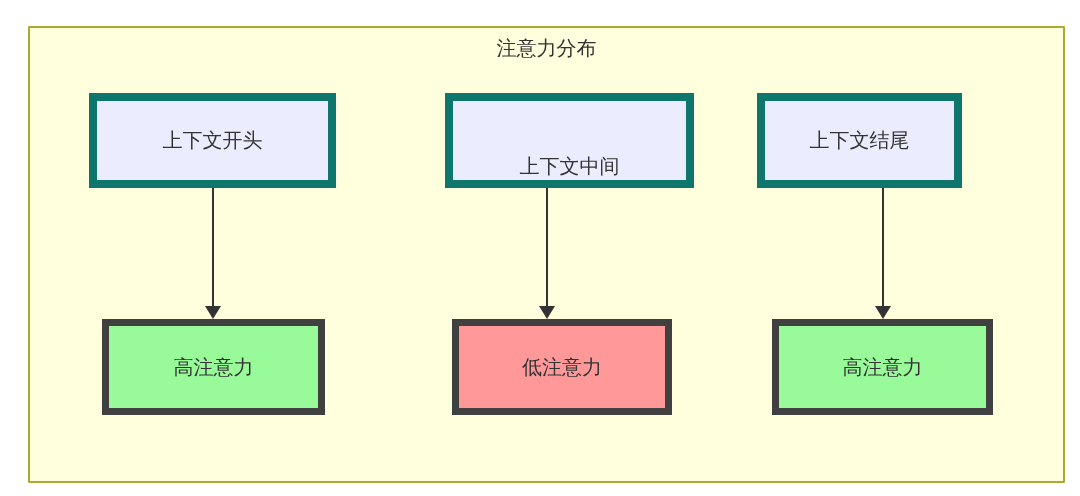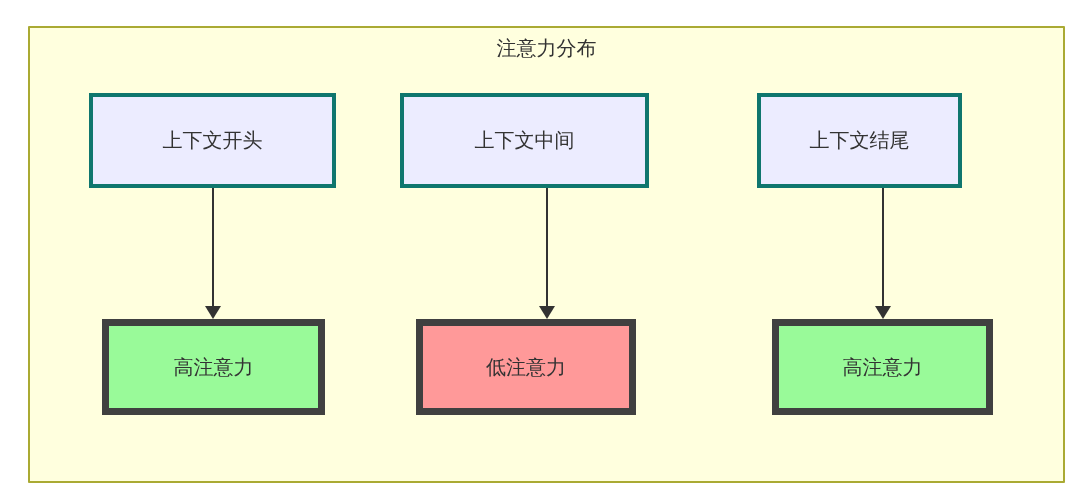"上下文开头" .node-top { border: 4px solid #0f766e -> 8px solid #0f766e }
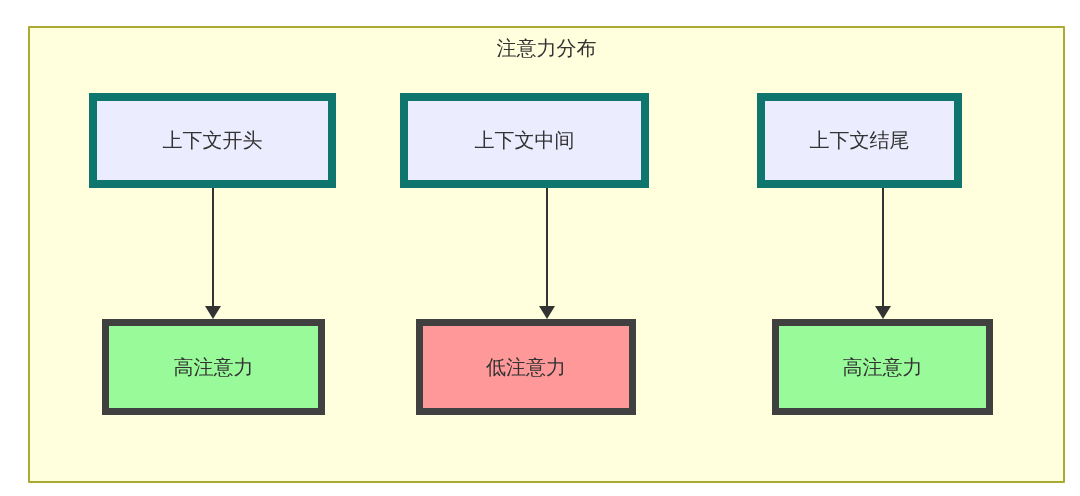"上下文中间" .pos-t2 { align-items: none -> flex-end; left: 400px -> 445px }
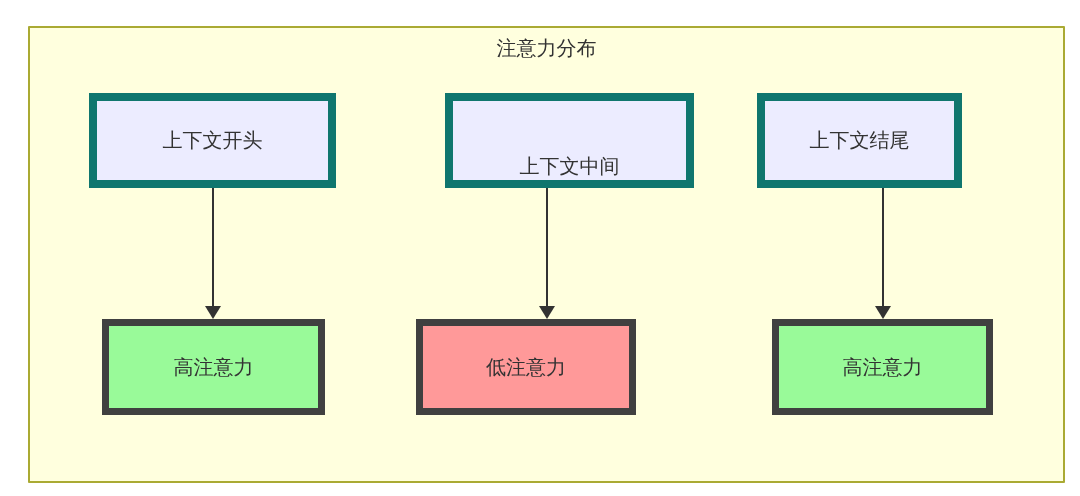"低注意力" .pos-b2 { left: 416px -> 452px }
